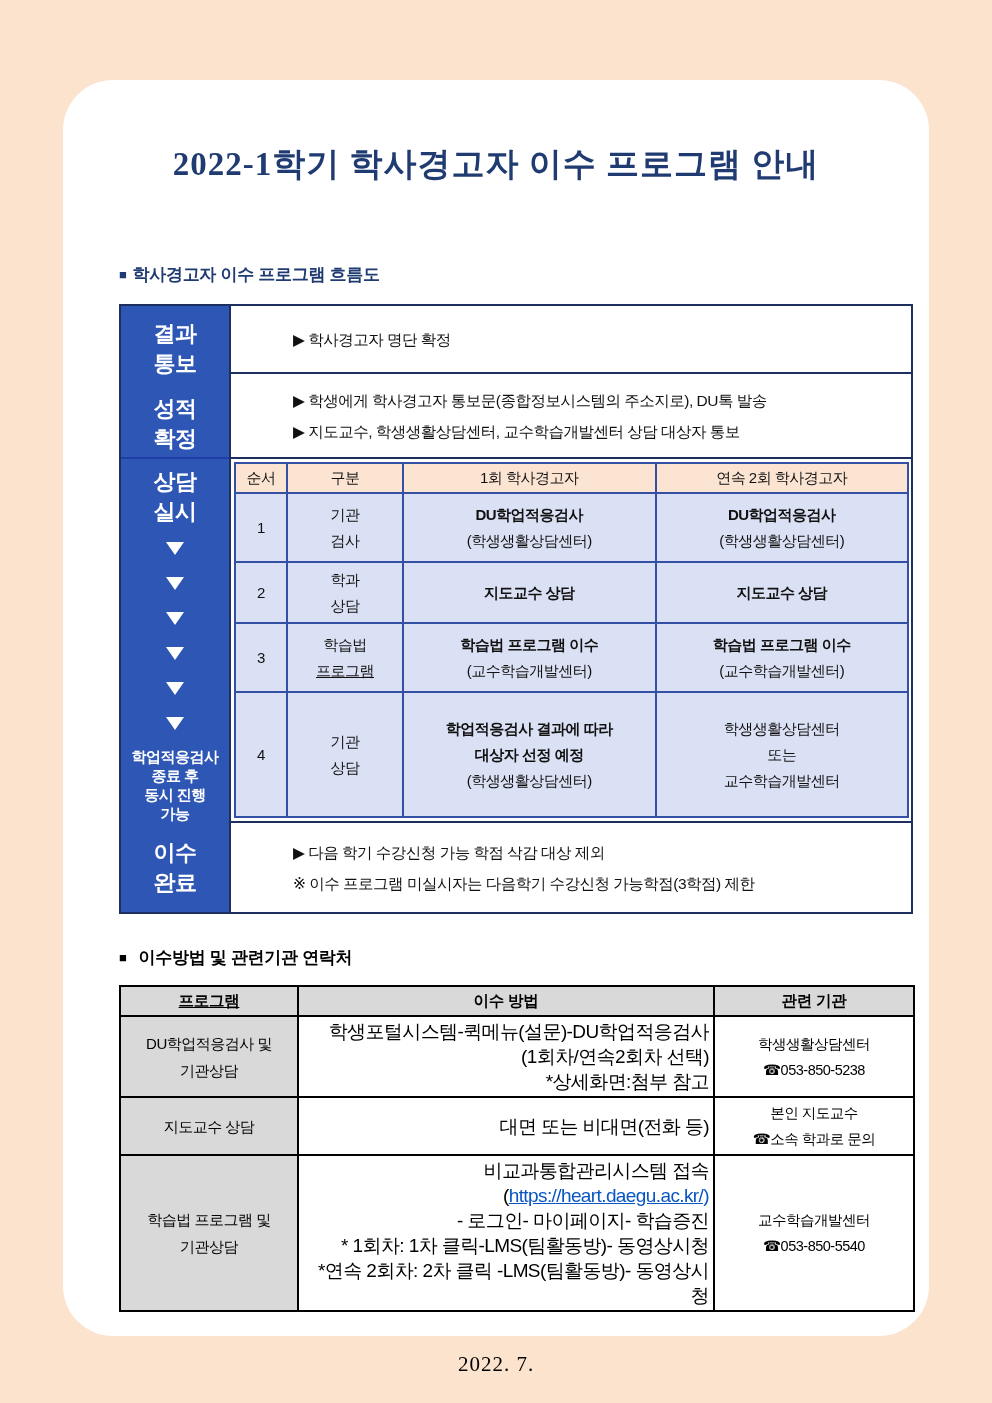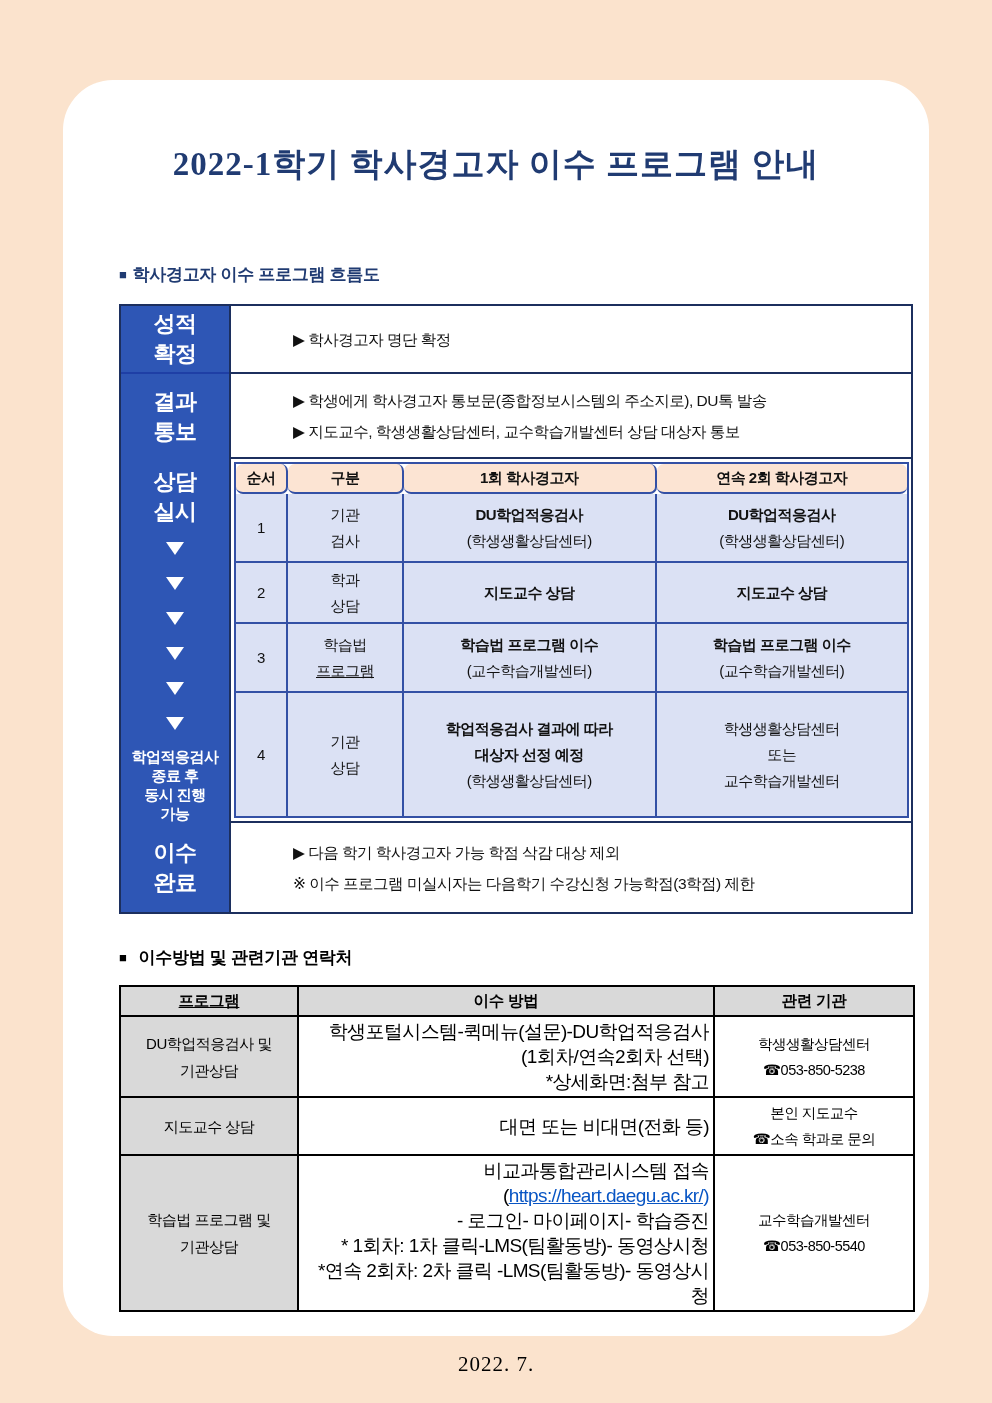"성적" div.stage { order: before "결과" -> after "결과" }
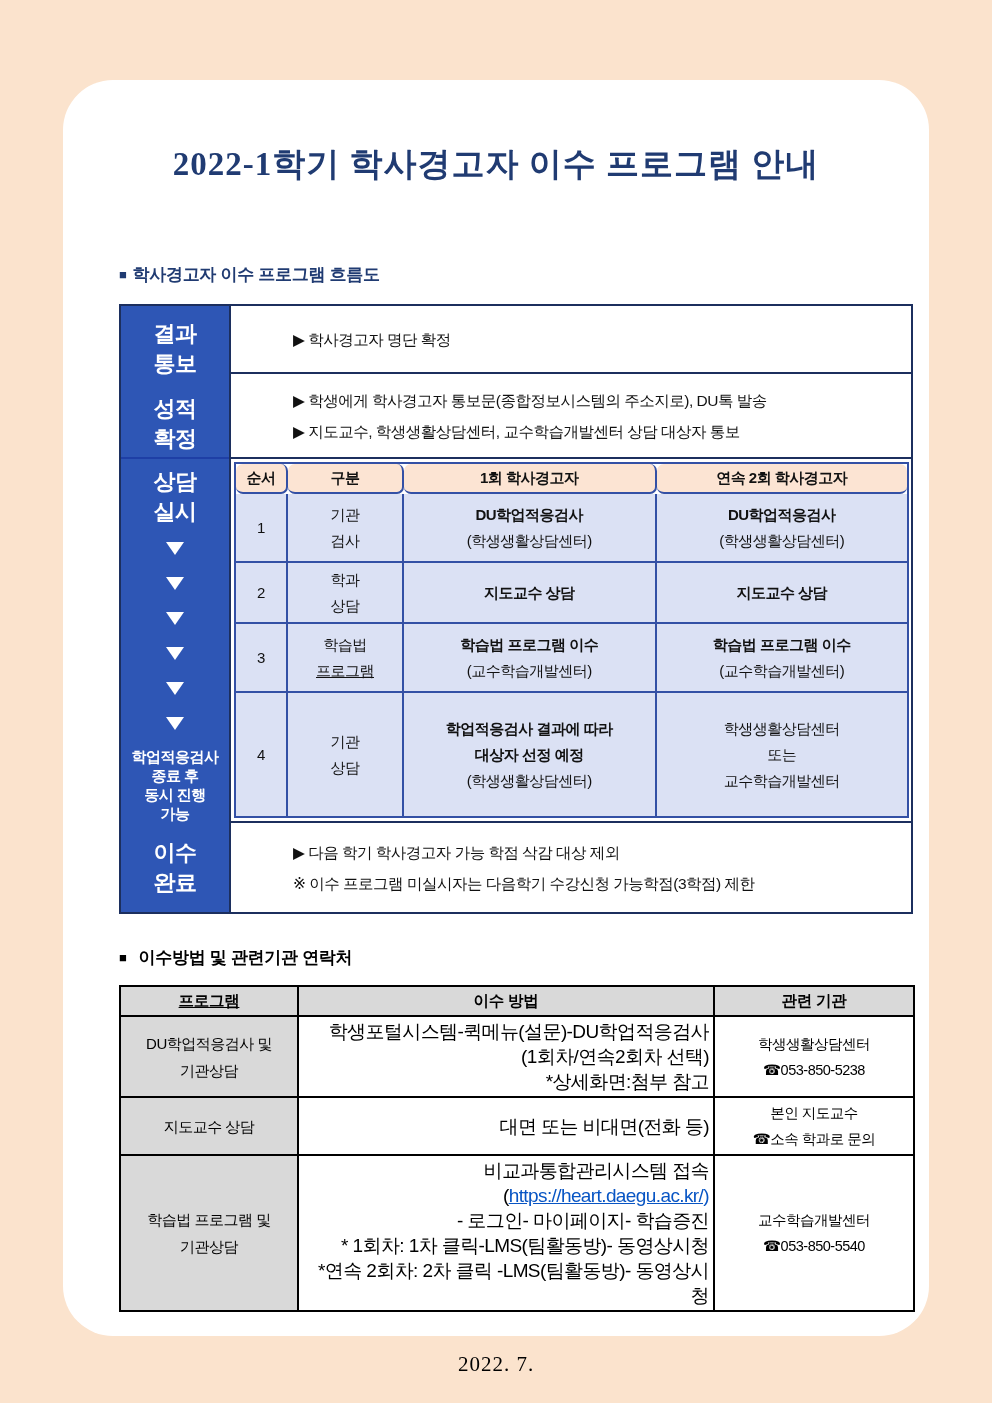"순서" .hrow .icell { border-radius: 7px -> none; font-weight: 700 -> 400 }
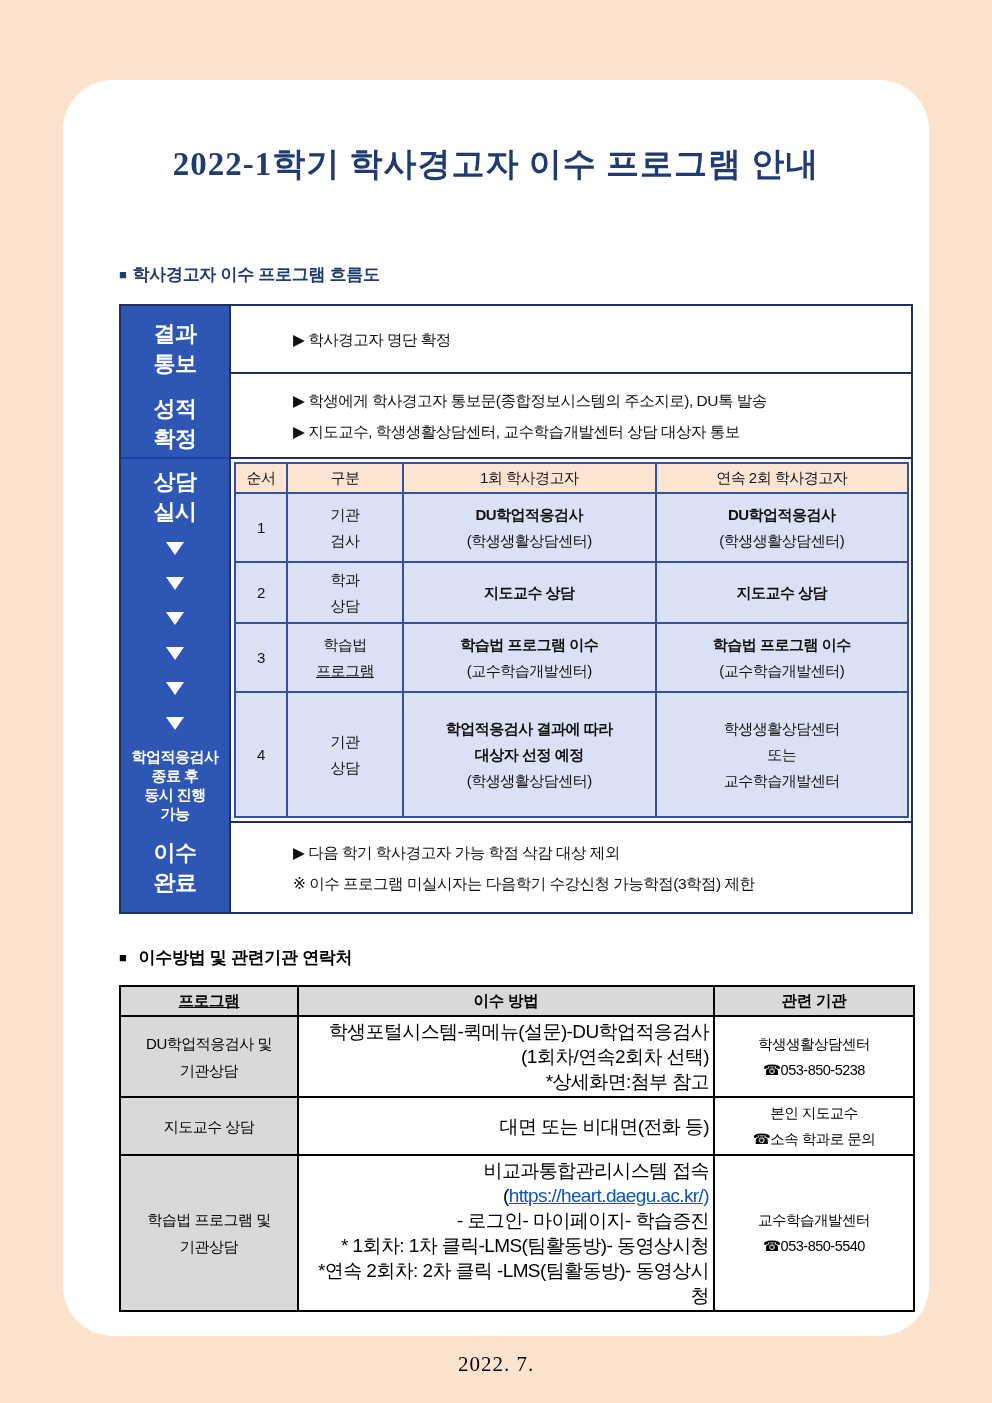"▶ 다음 학기 학사경고자 가능" div.fline { text: 학사경고자 -> 수강신청 }
